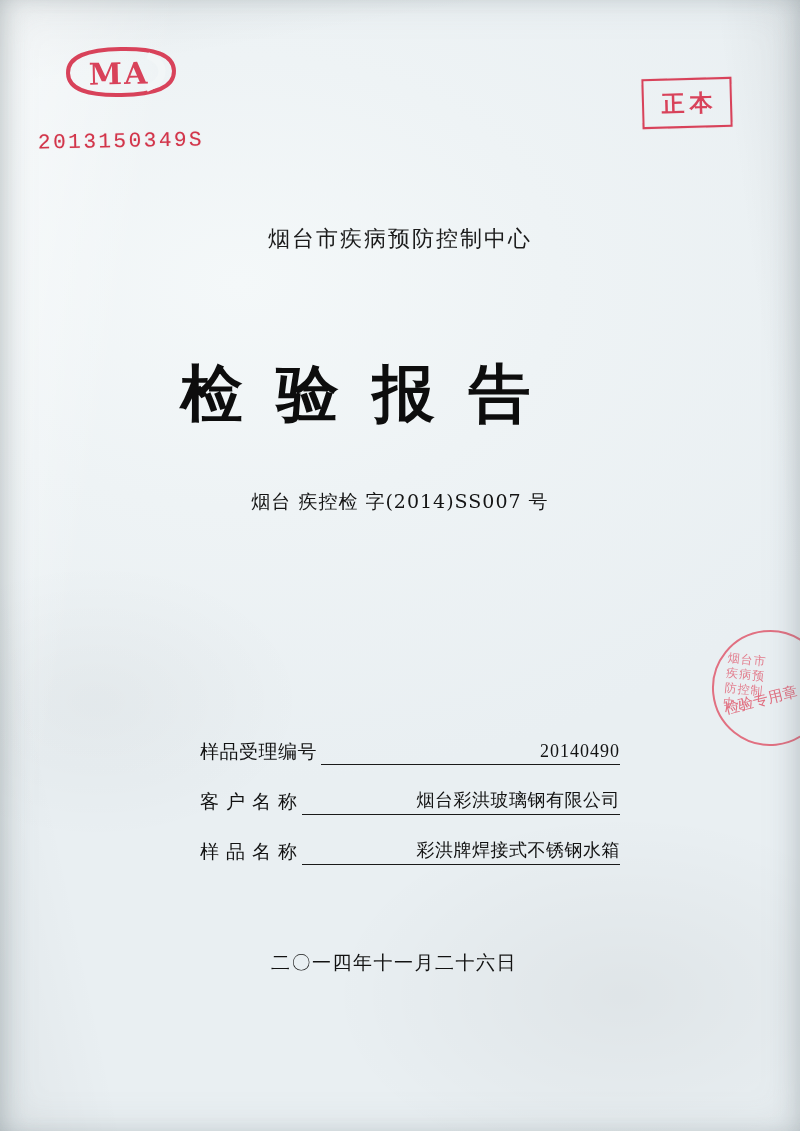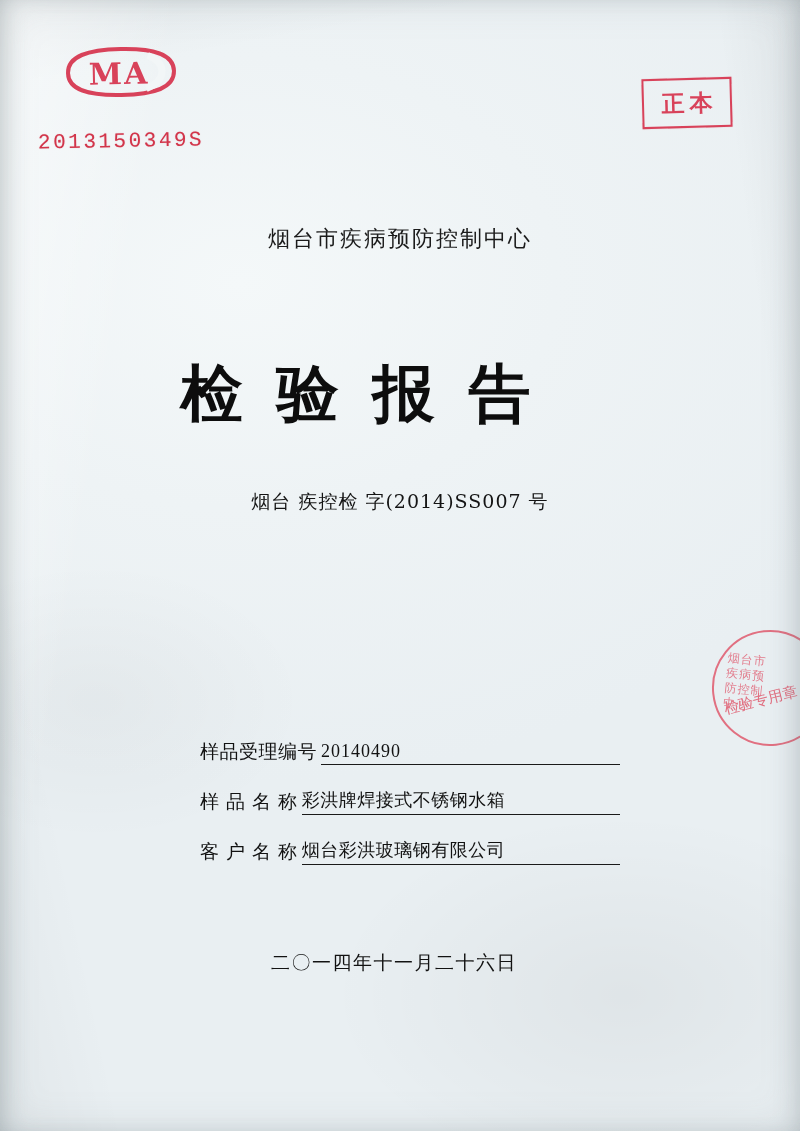"20140490" .field-value { text-align: left -> right }
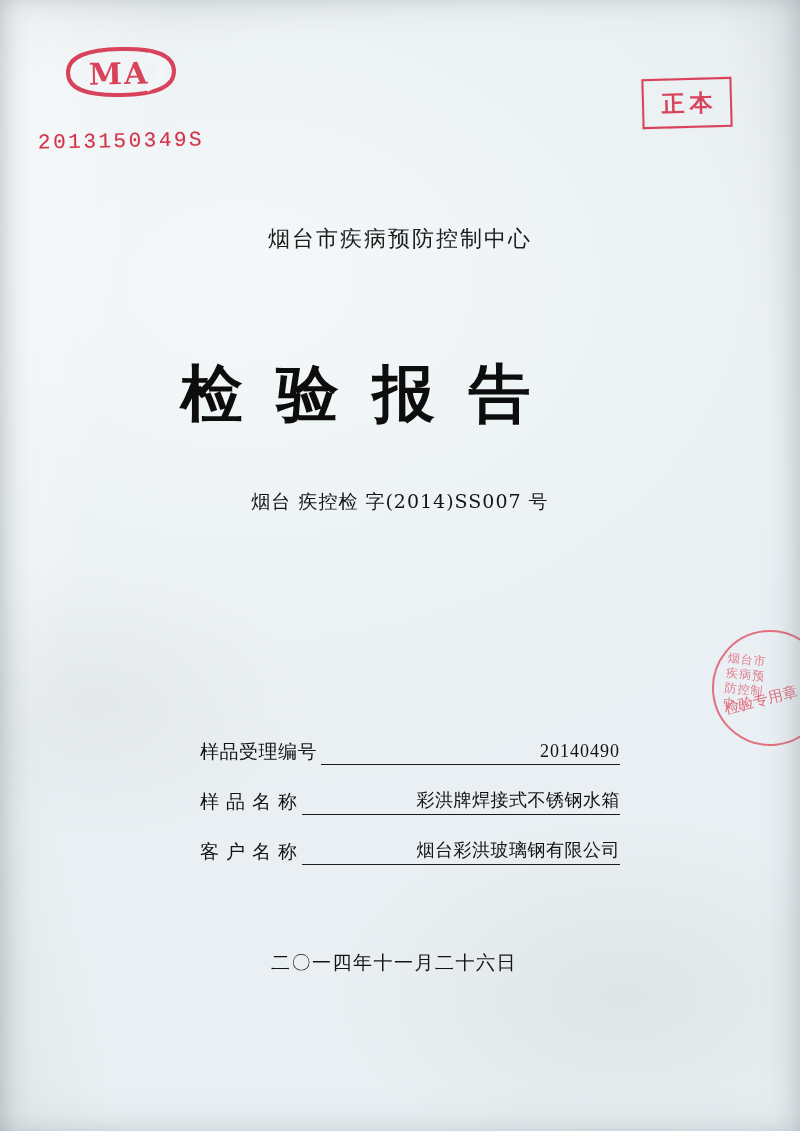"样 品 名 称" div.field-row { order: before "客 户 名 称" -> after "客 户 名 称" }
